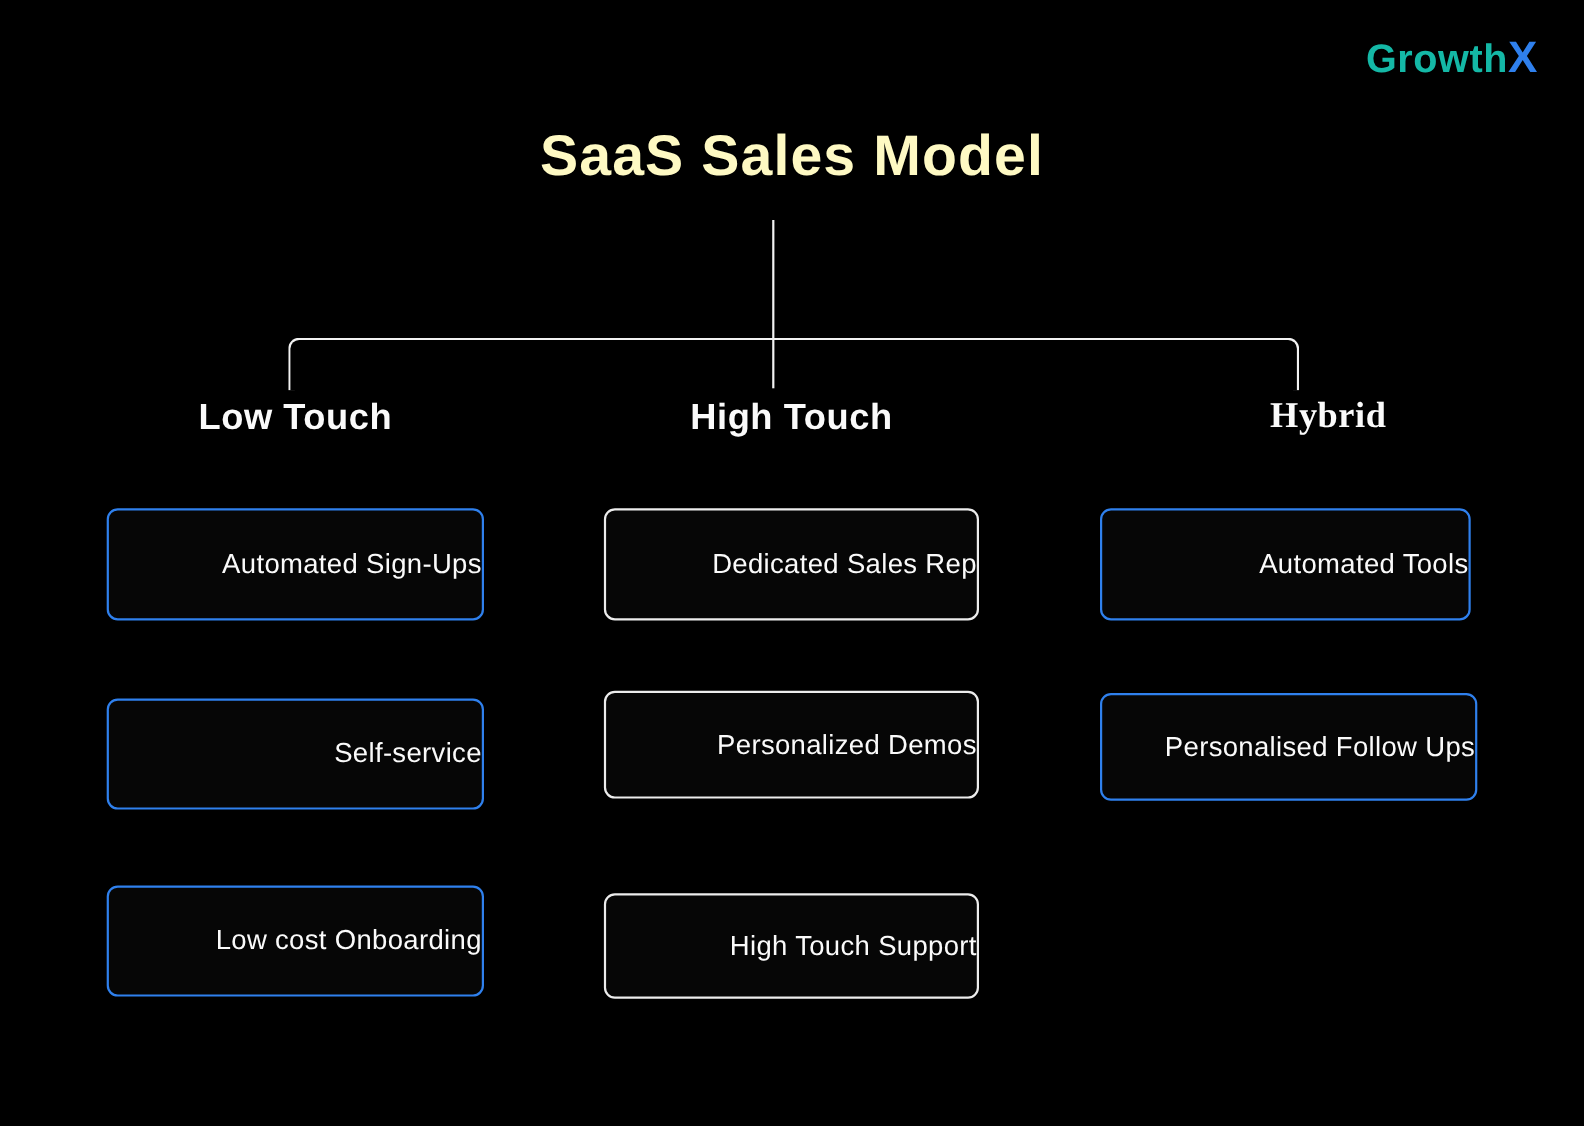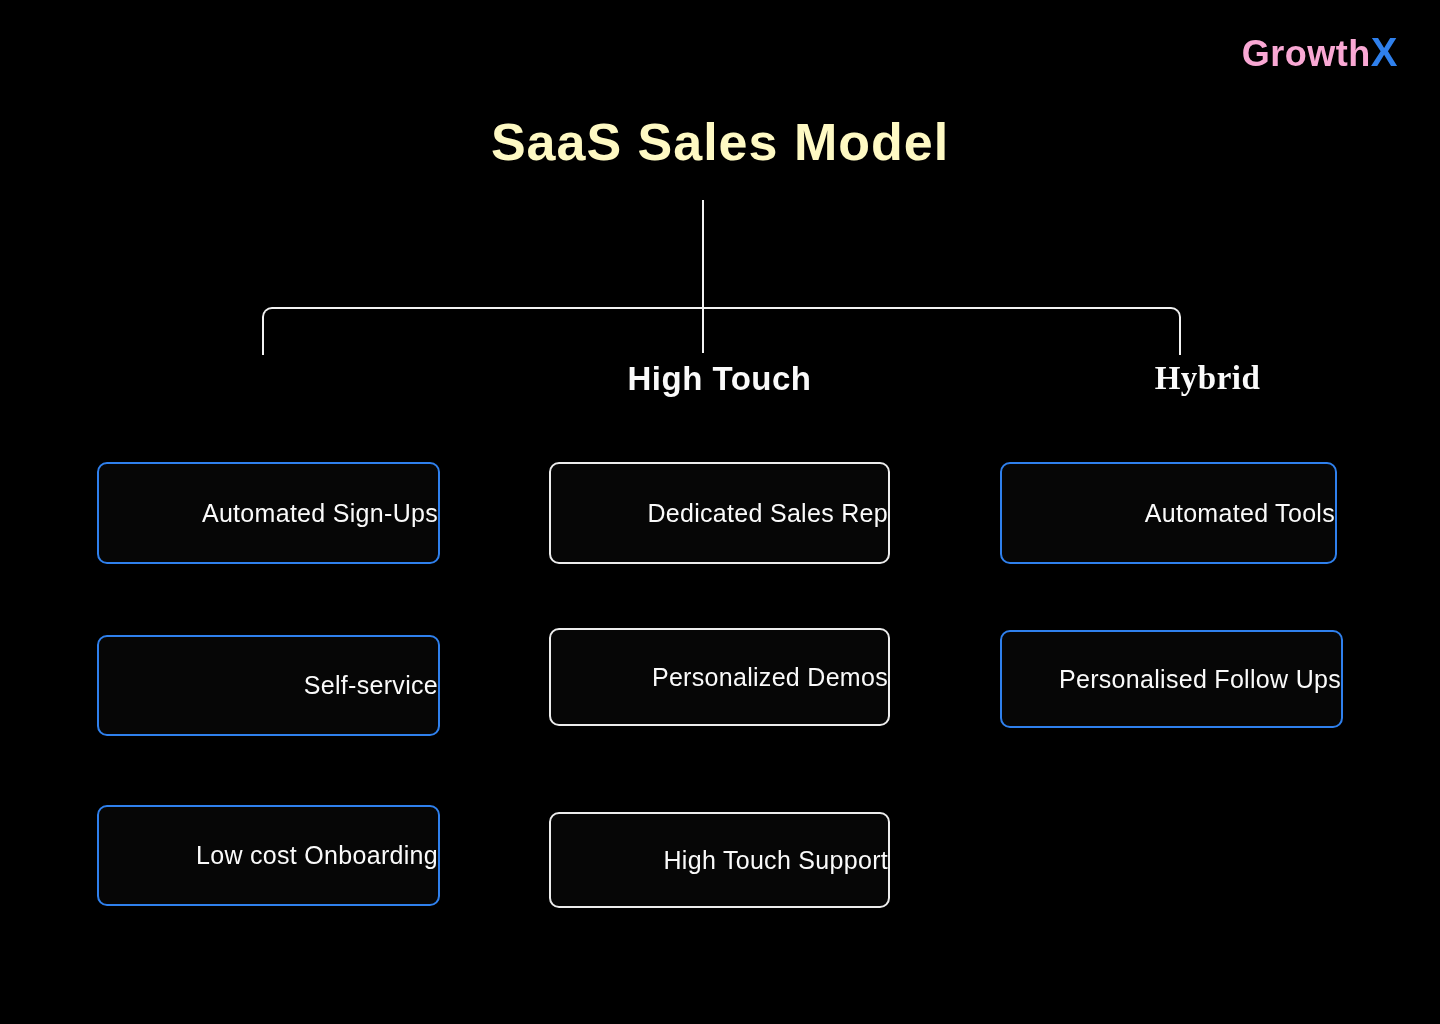"Growth" .logo-main { color: #f9a8d4 -> #14b8a6 }
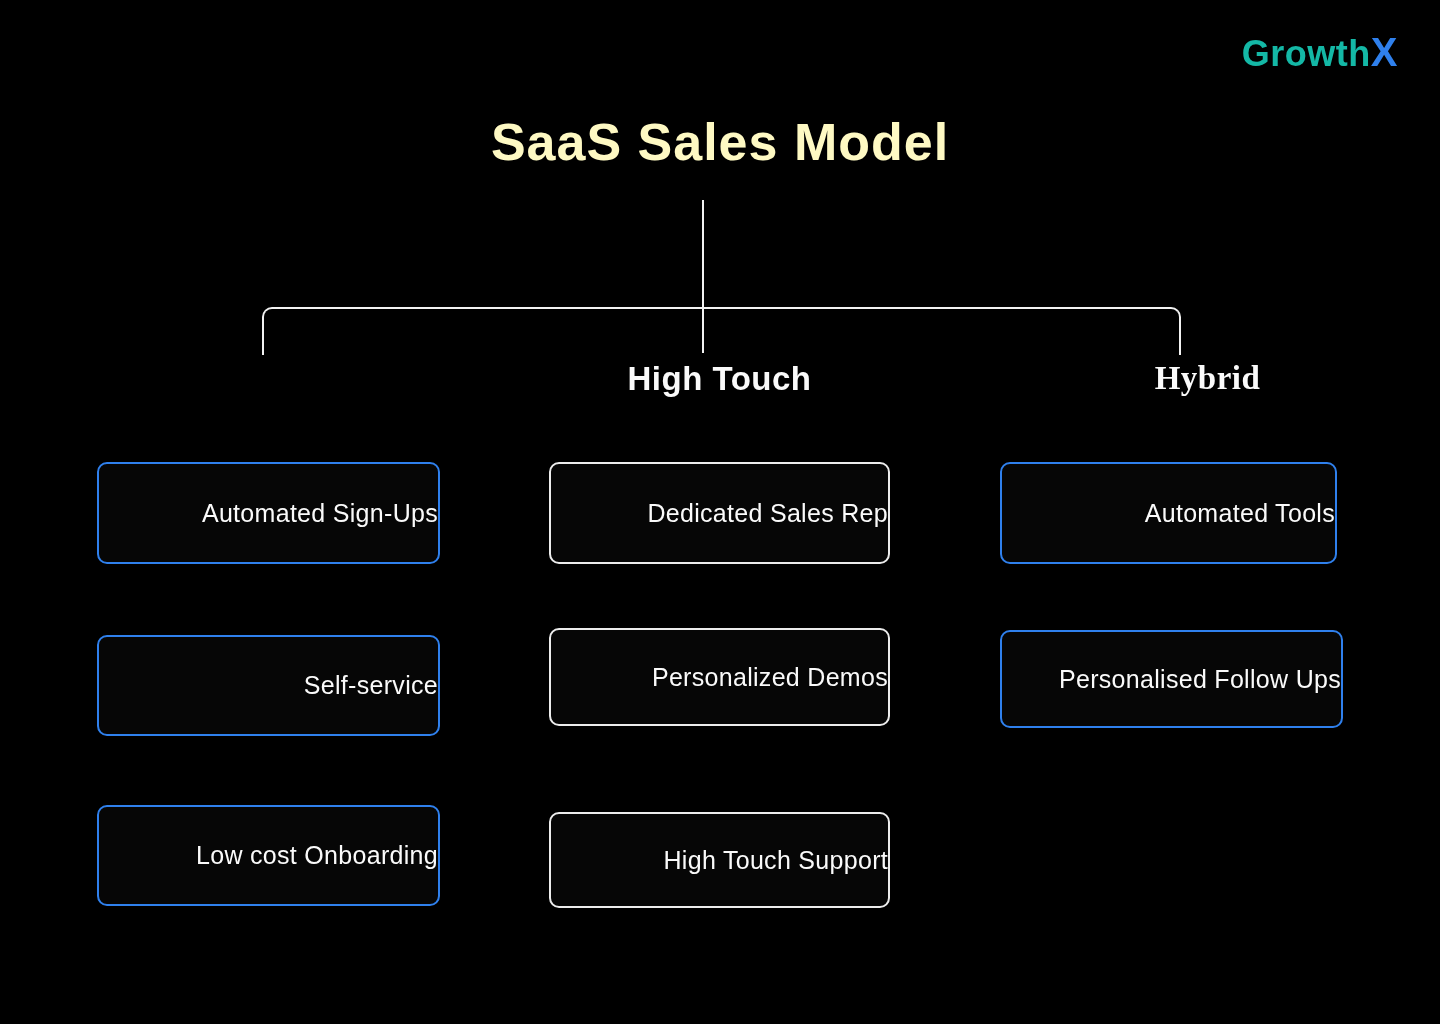"Low Touch" h2.col-heading { html: none -> <h2>Low Touch</h2> }
